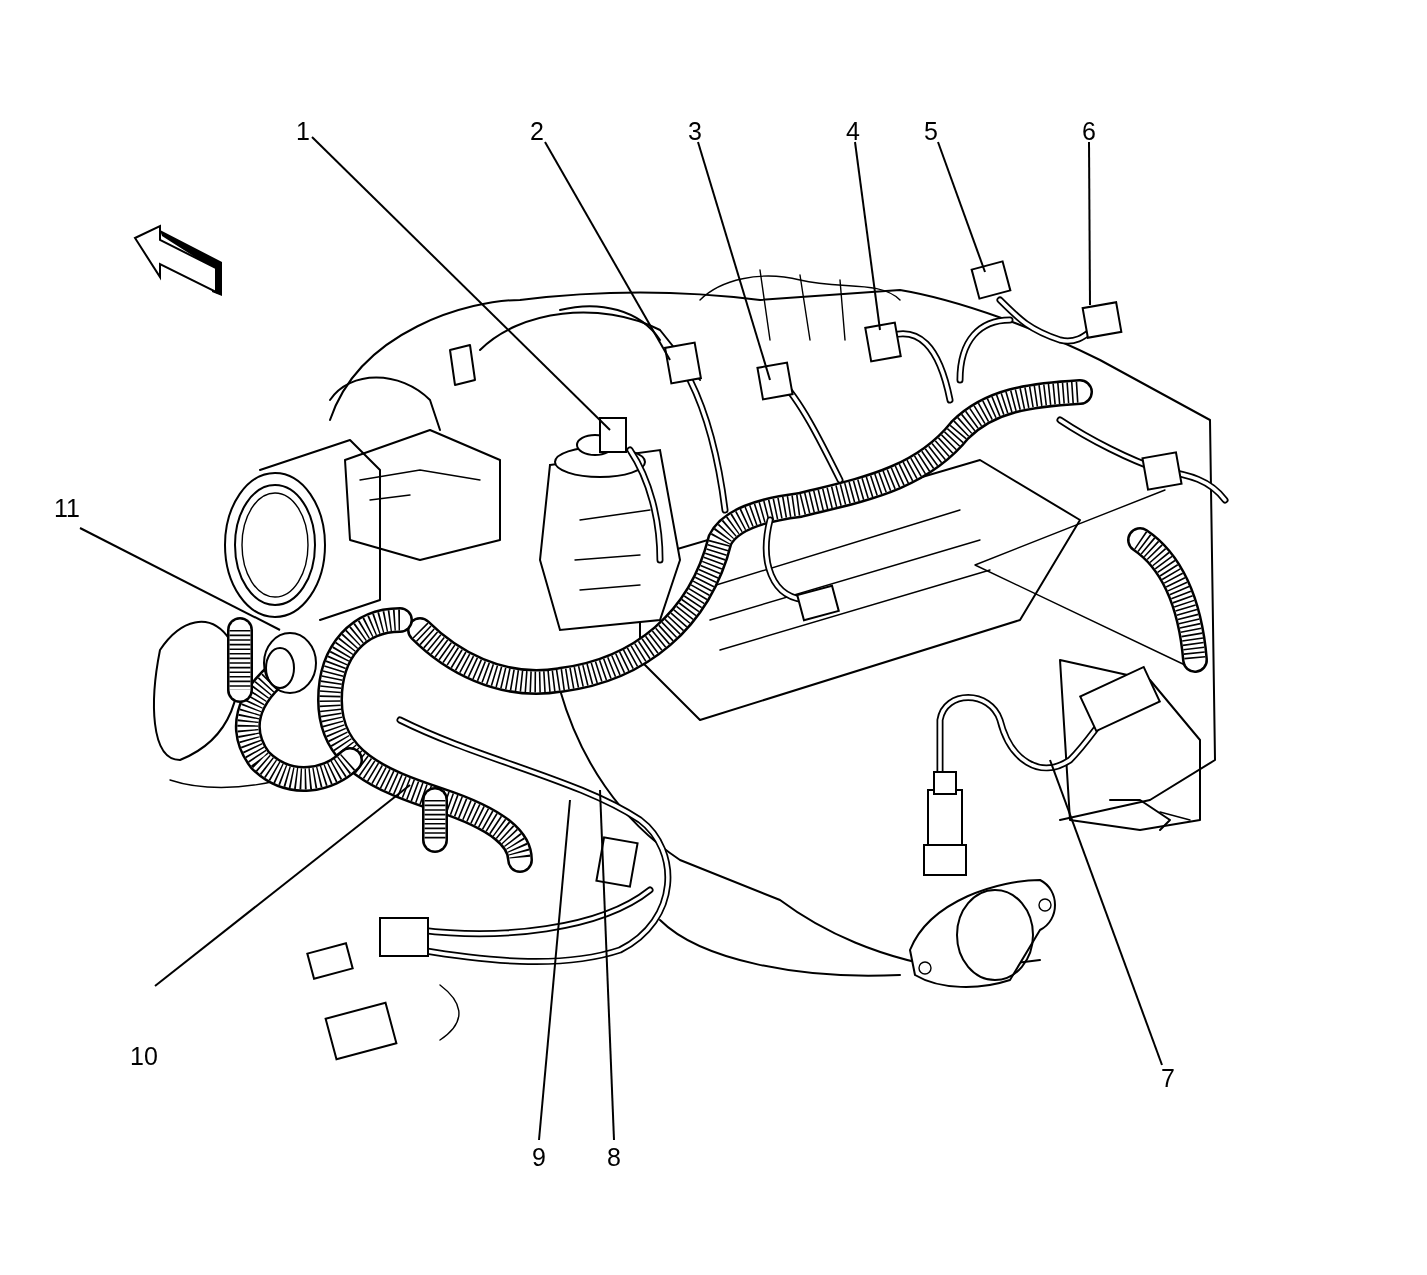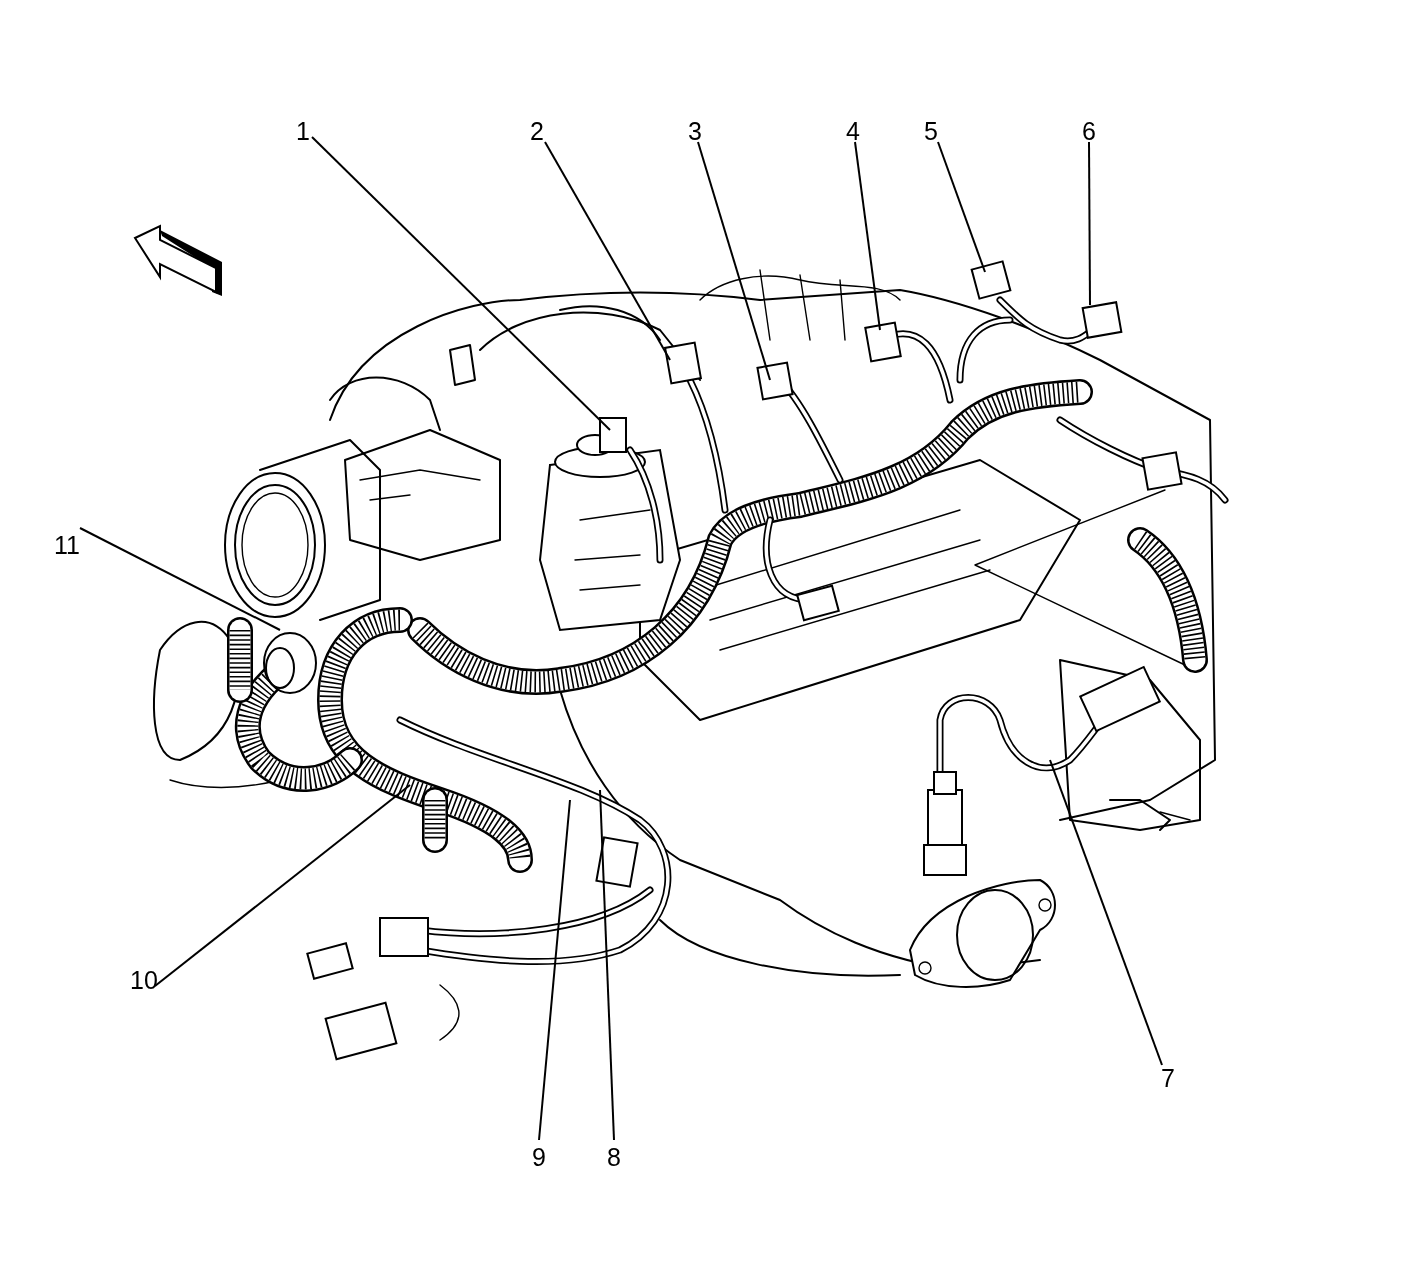"11" div.callout { top: 545px -> 508px }
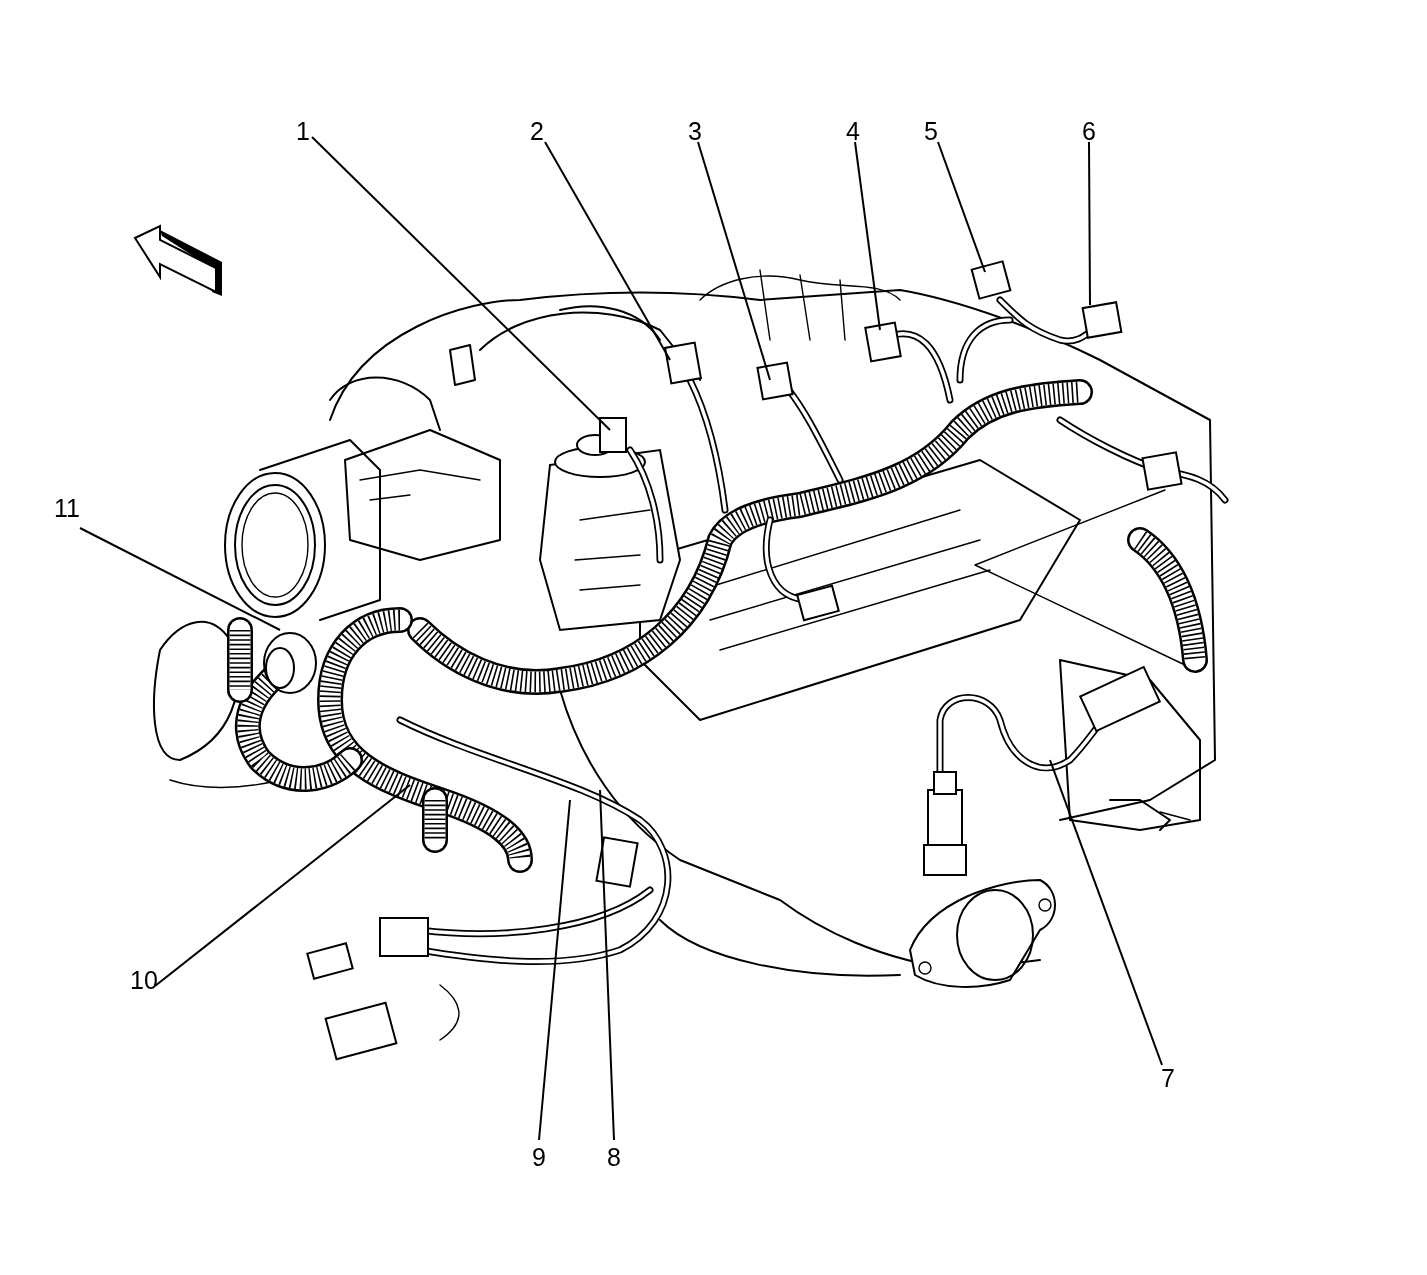"10" div.callout { top: 980px -> 1056px }
